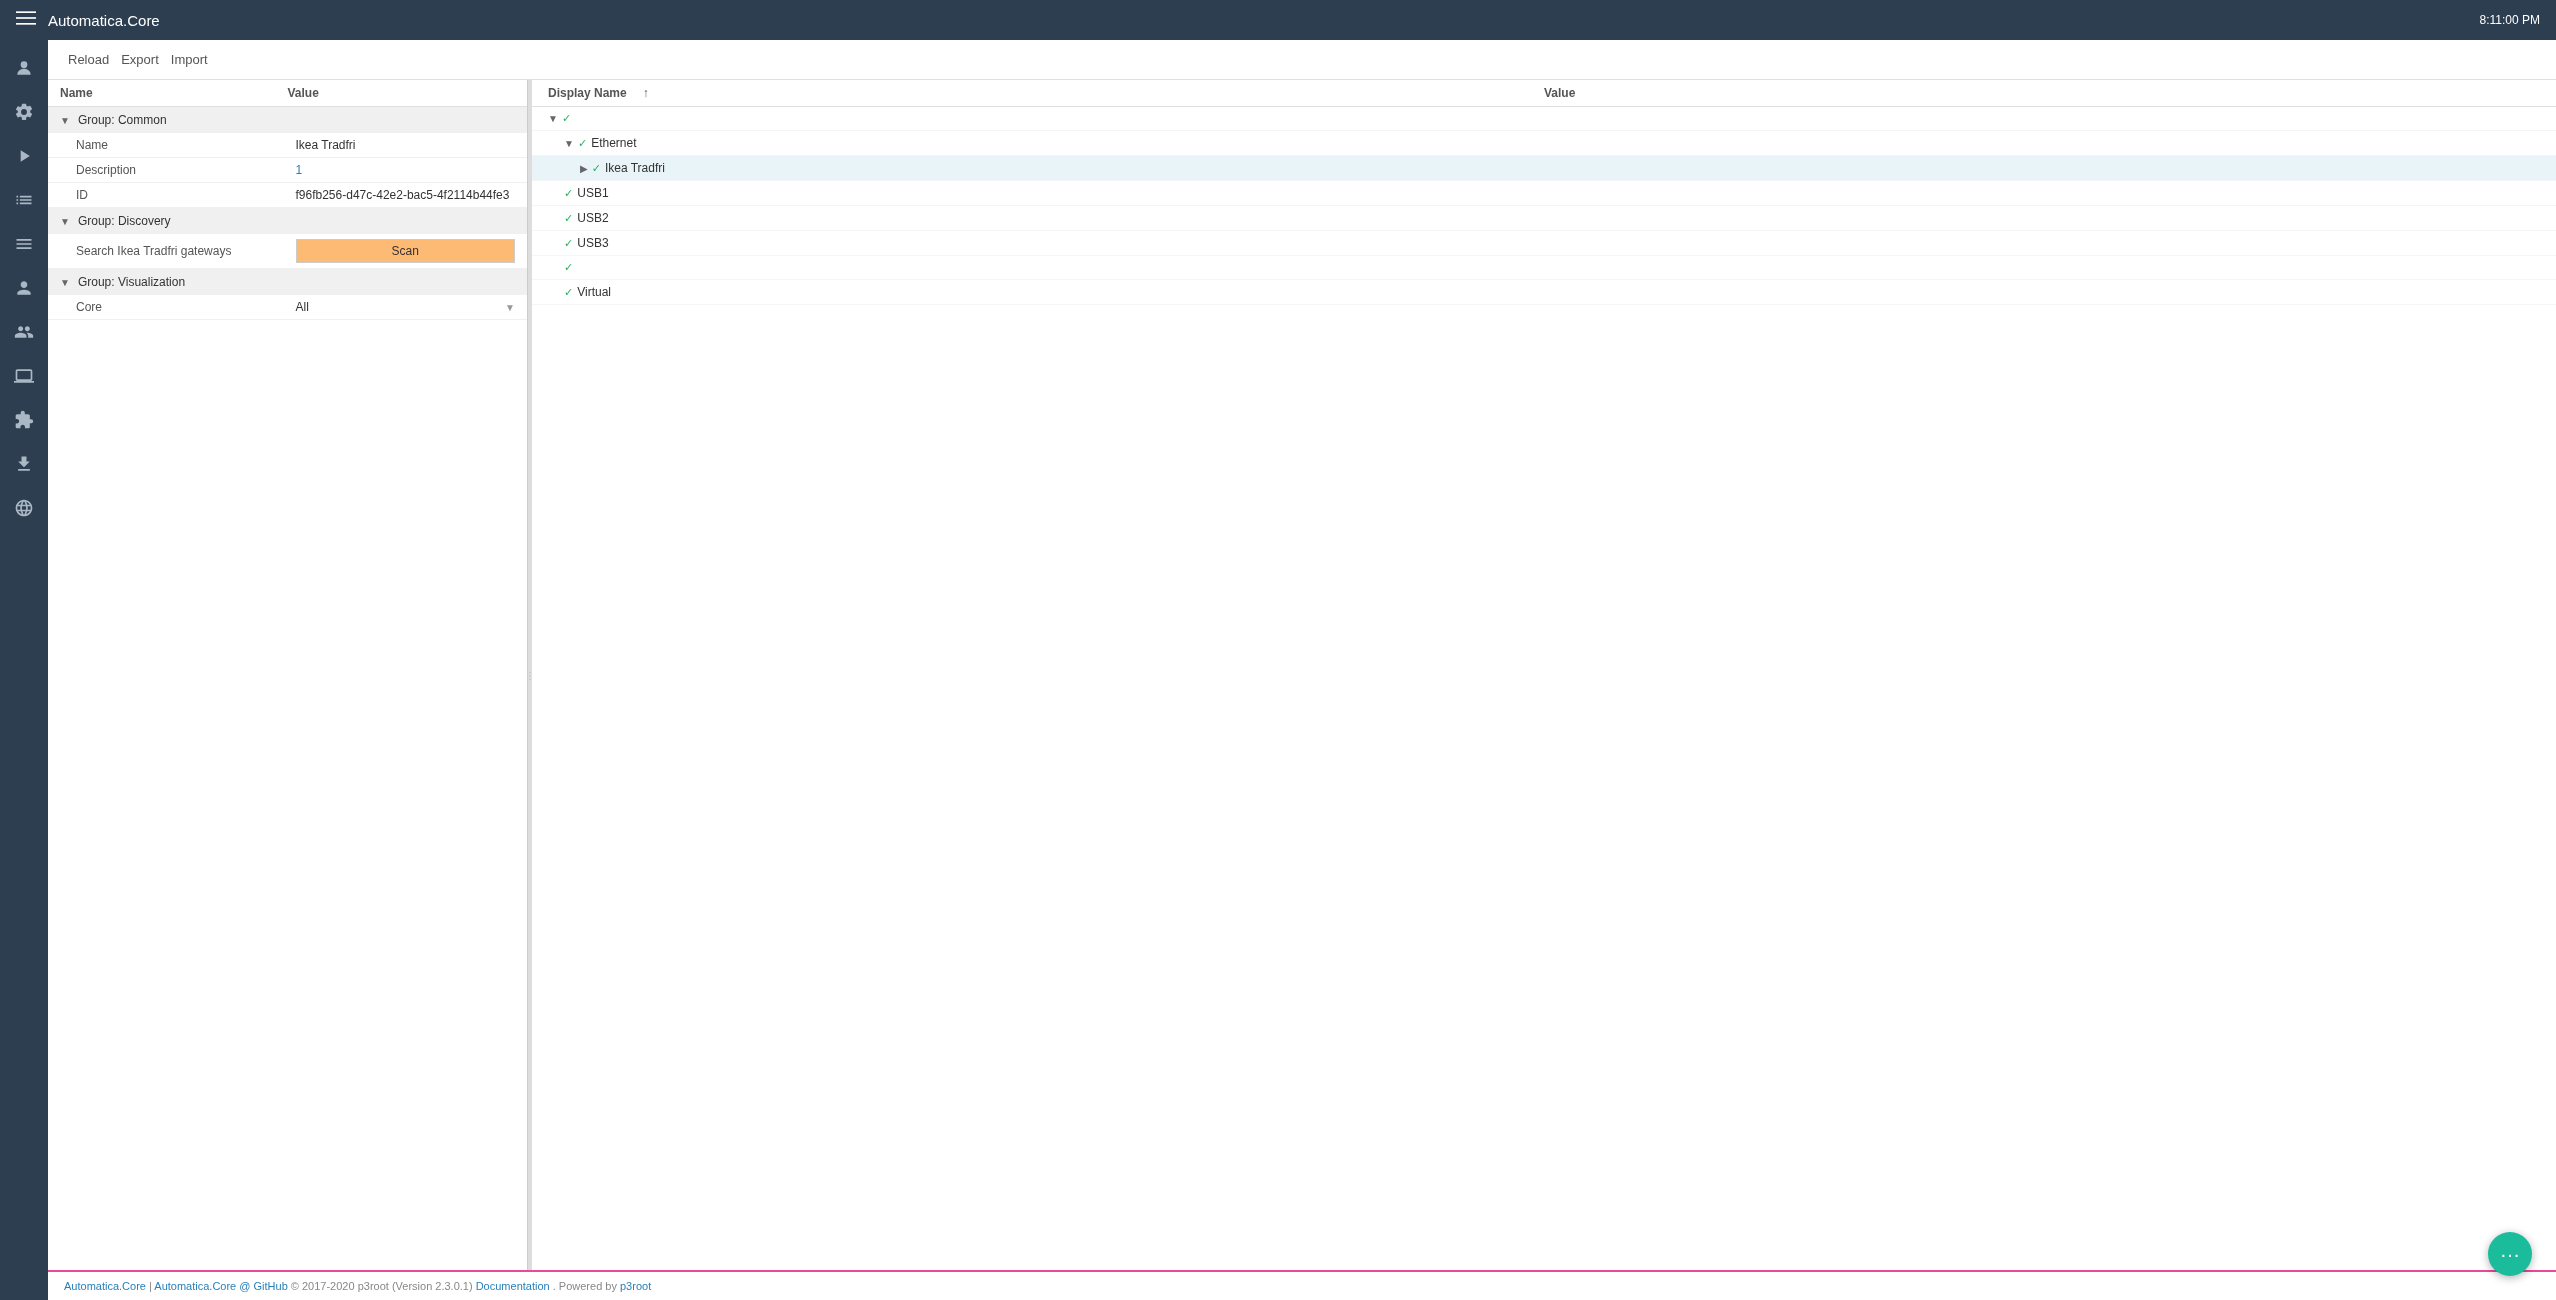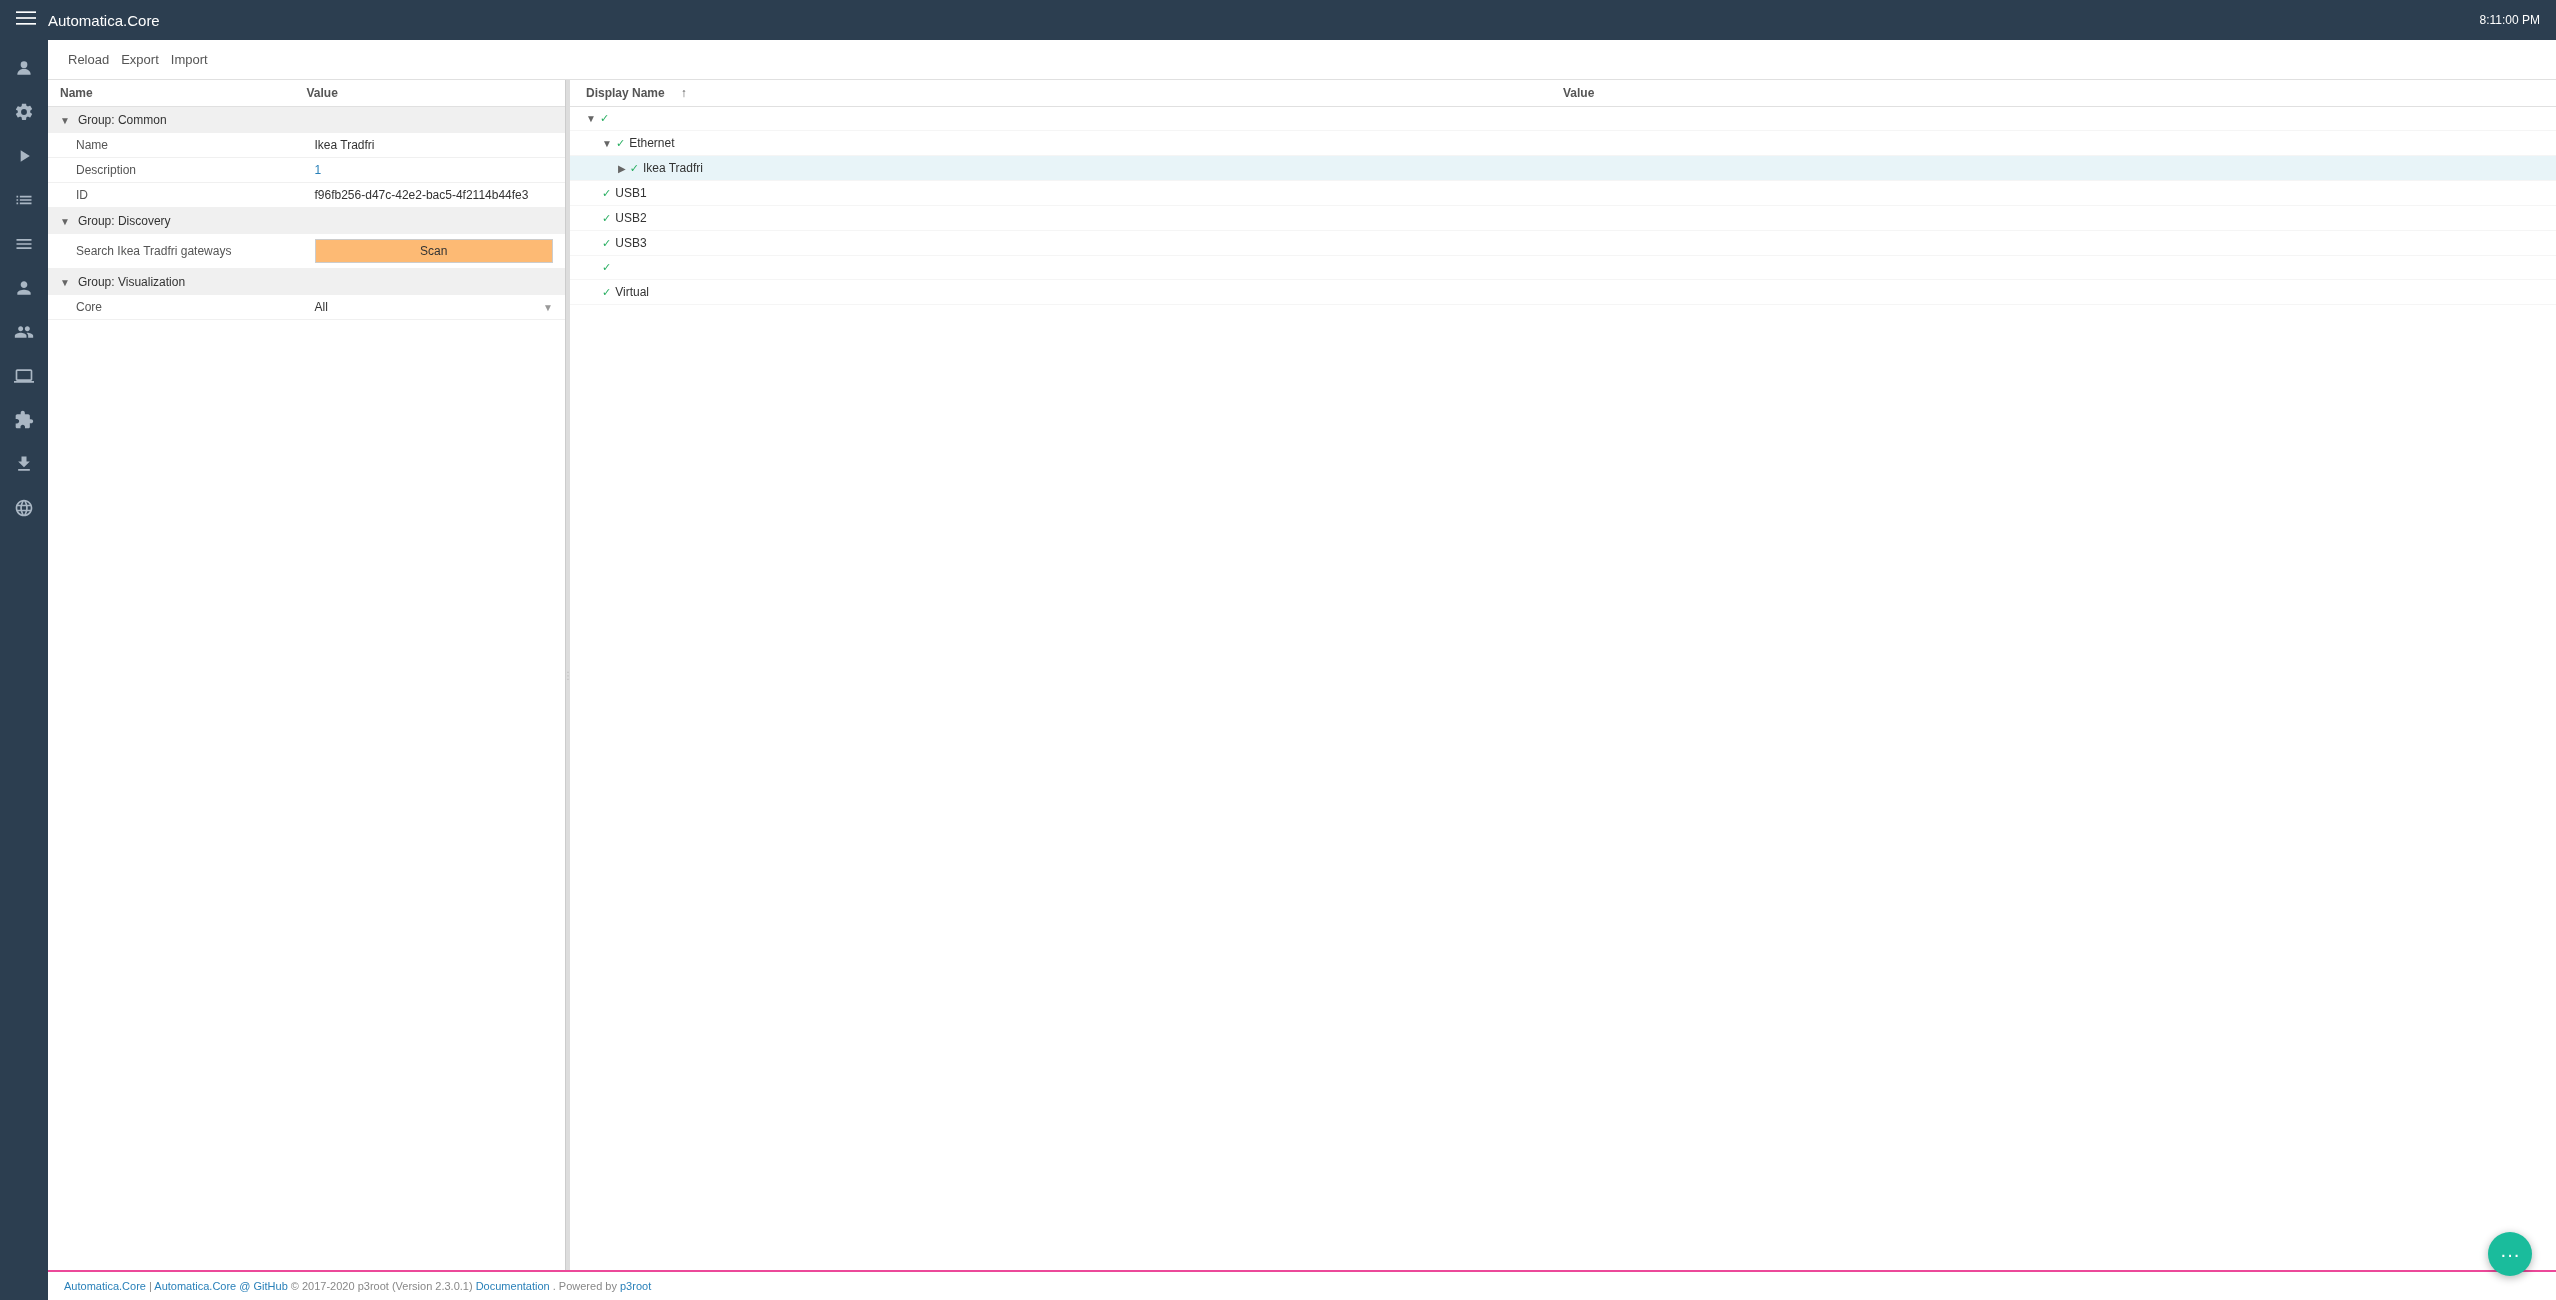"Name" .left-panel { width: 518px -> 480px }
